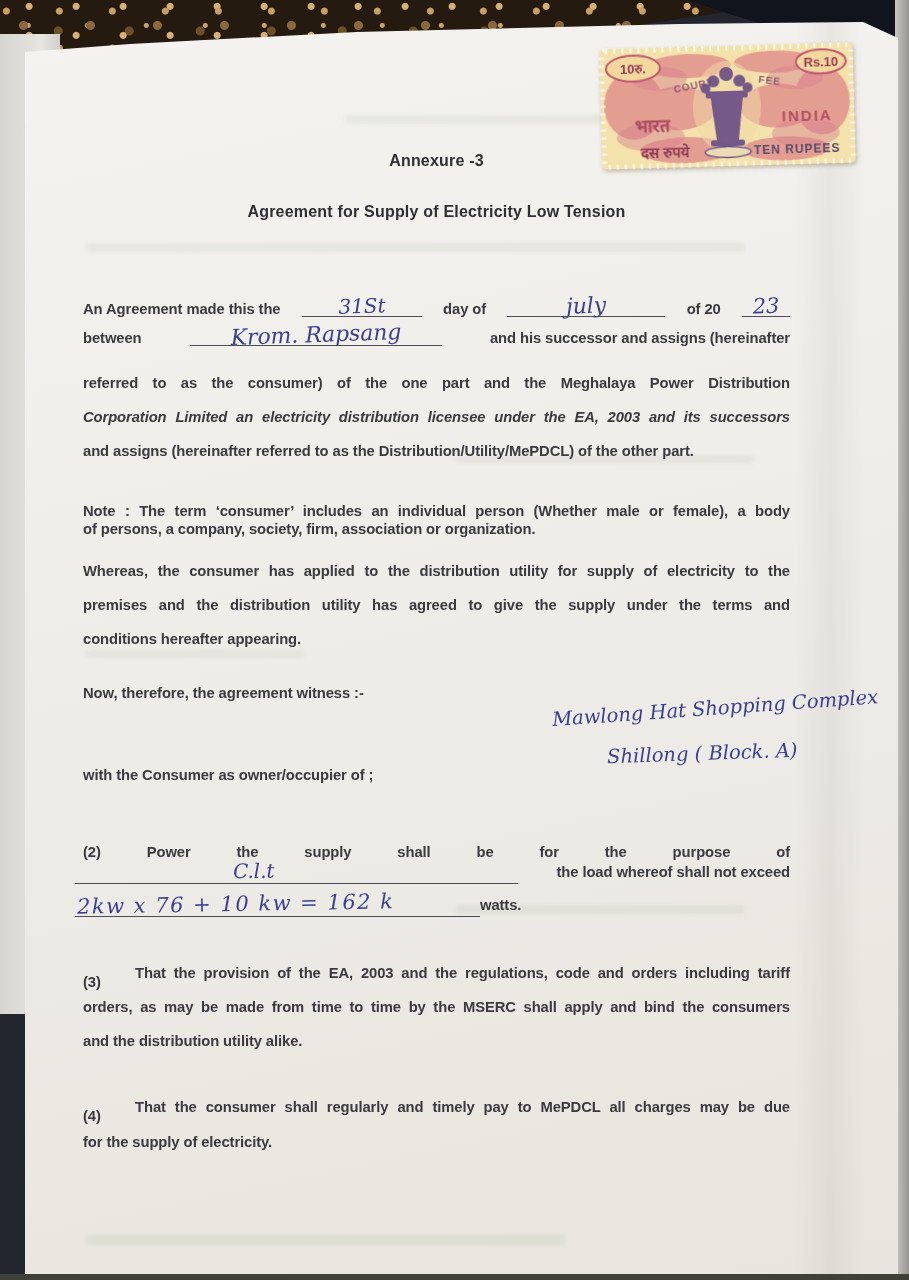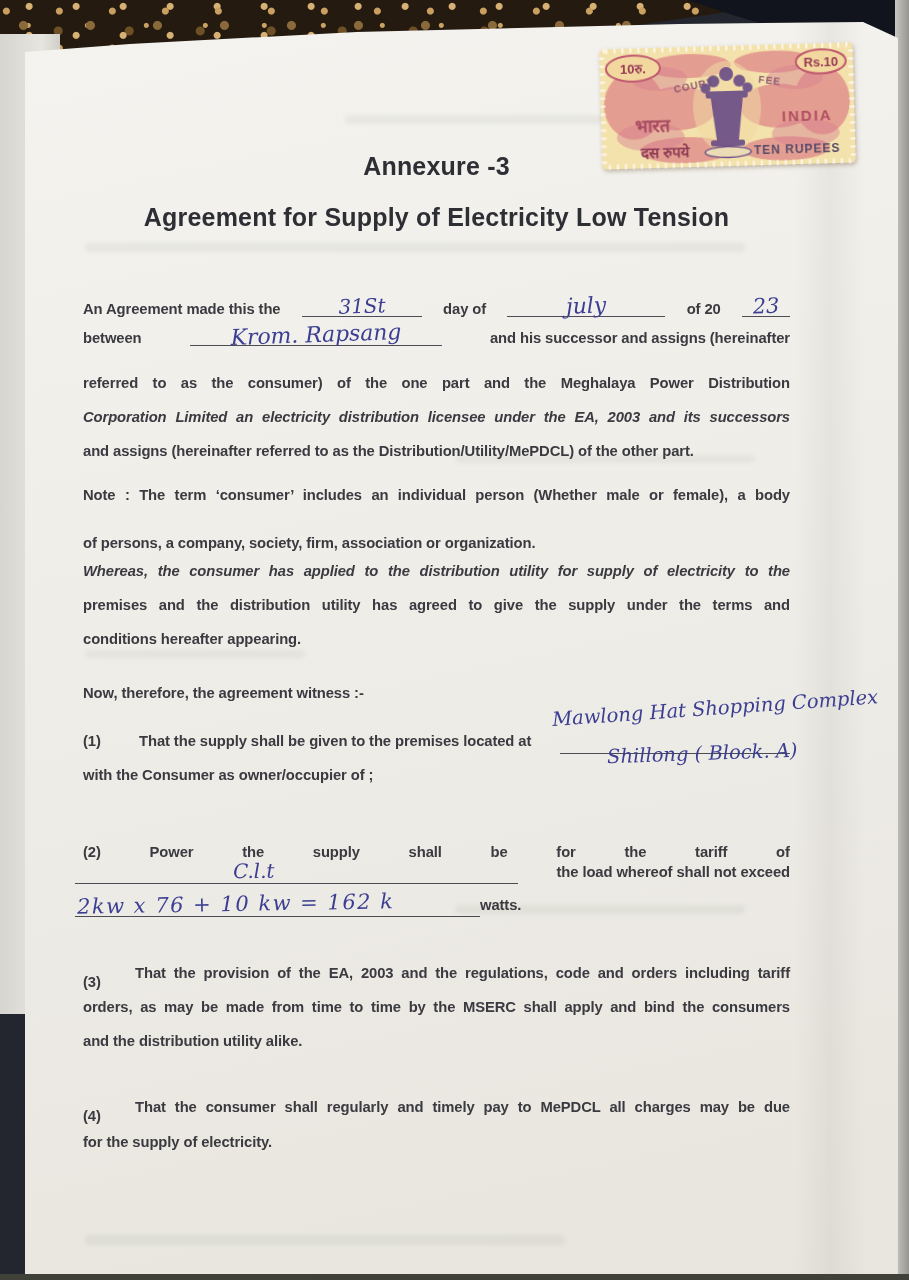"Annexure -3" .heading { font-size: 25px -> 16px }
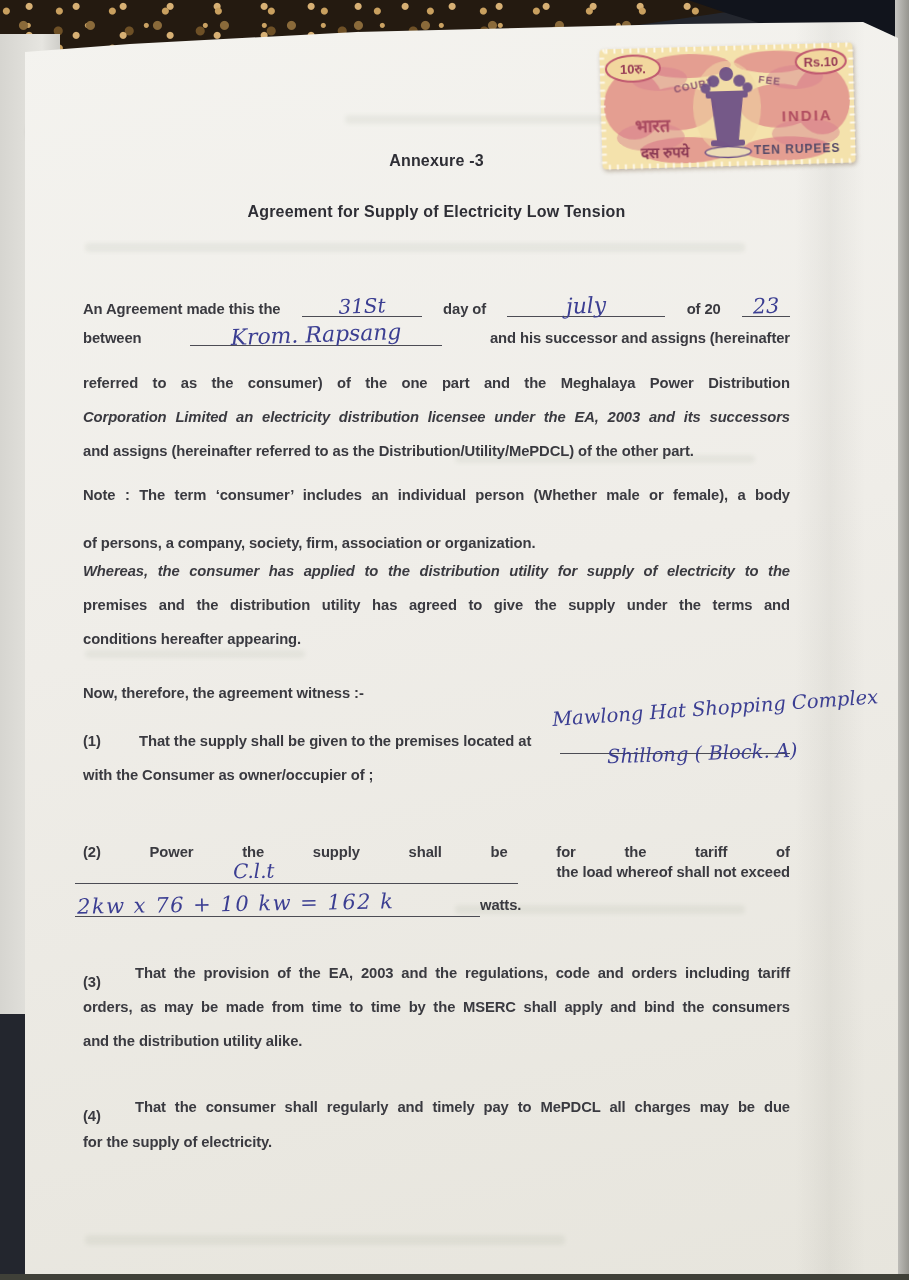"Note : The term ‘consumer’" div.print { top: 456px -> 472px }
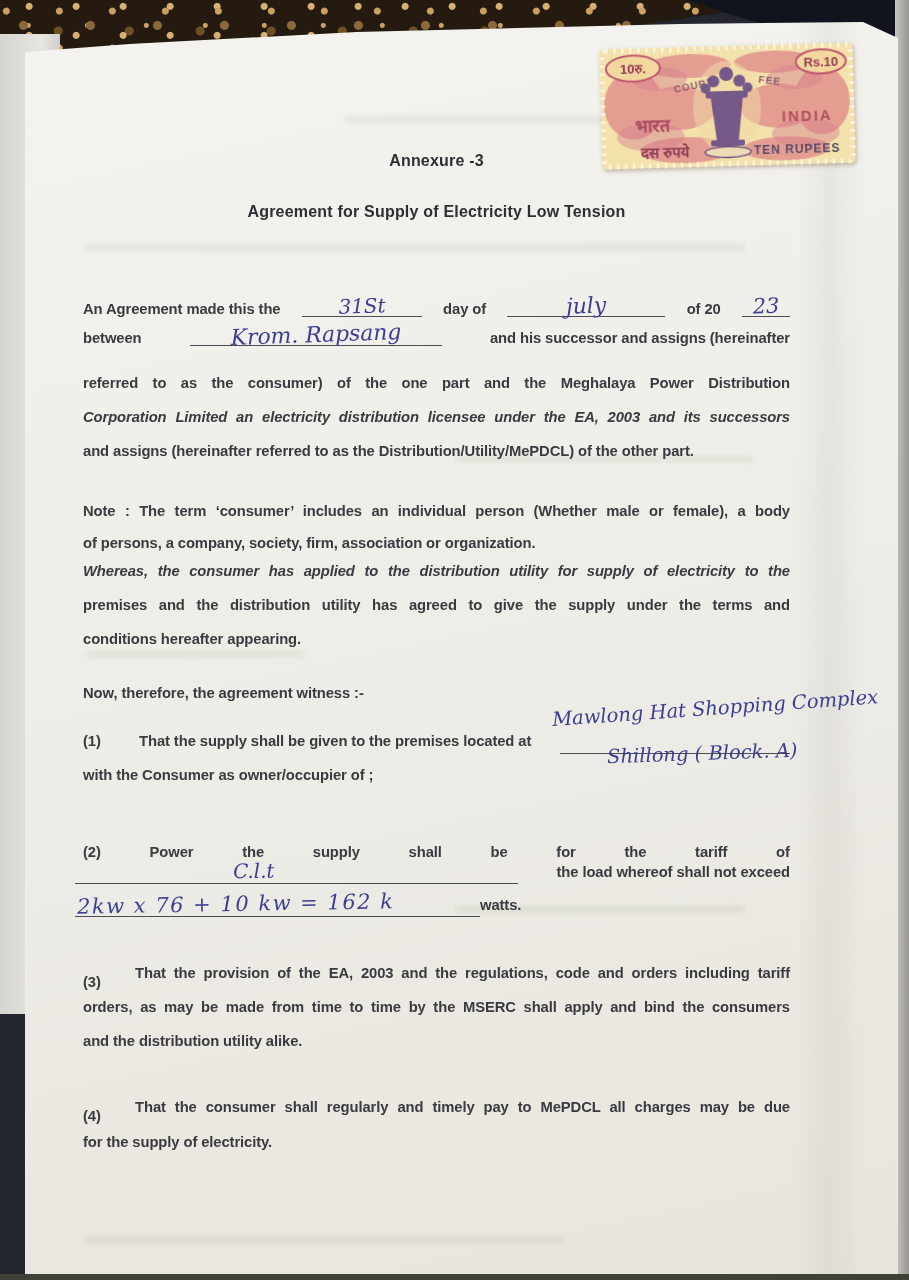"of persons, a company, society," div.print { top: 504px -> 490px }
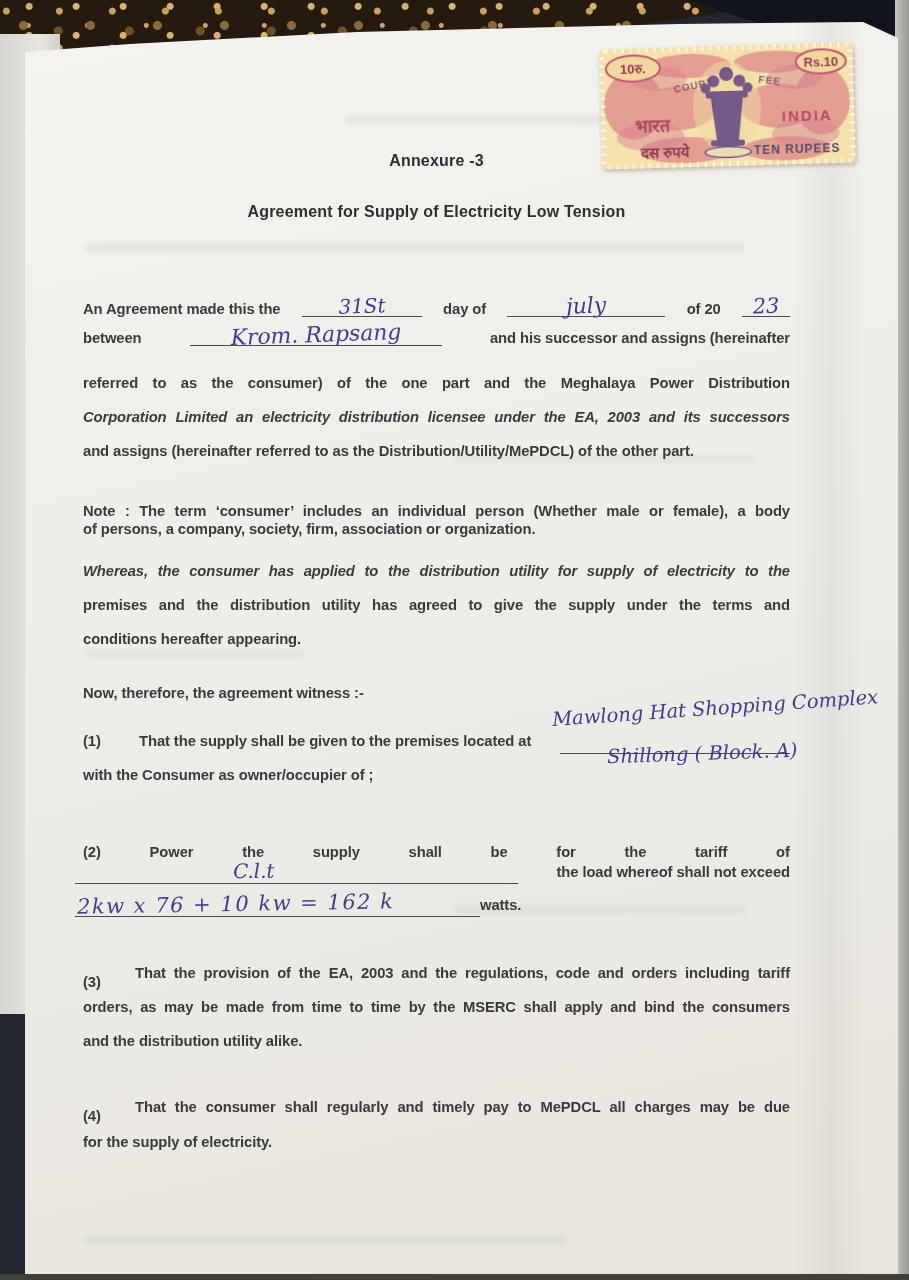"Whereas, the consumer has applied" div.print { font-style: italic -> none }
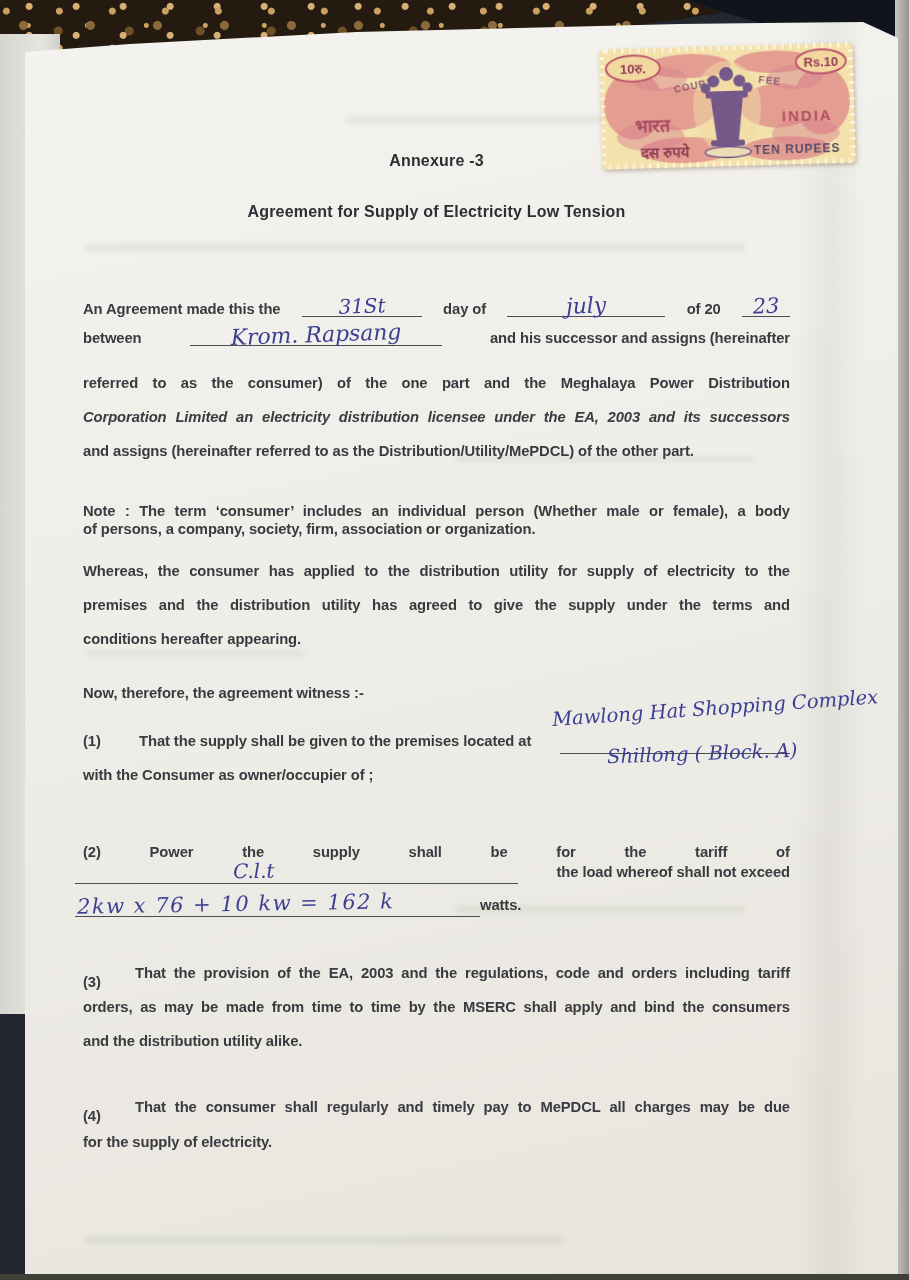"(1) That the supply shall" div.print { html: <div> <span>(1)</span> <span>That the supply shall be given to the premises located at</span> <span></span> </div> -> none }
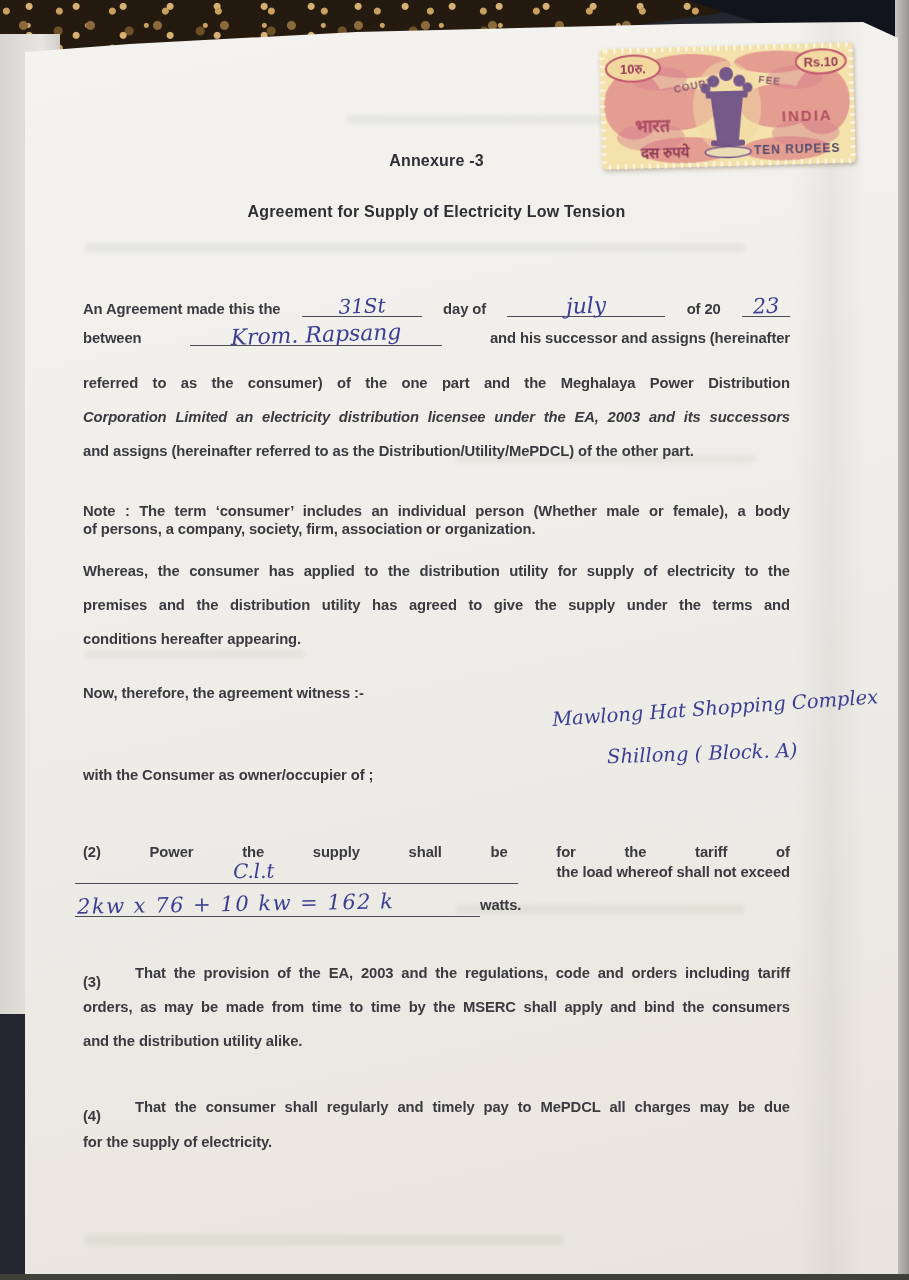"tariff" span { text: tariff -> purpose }
